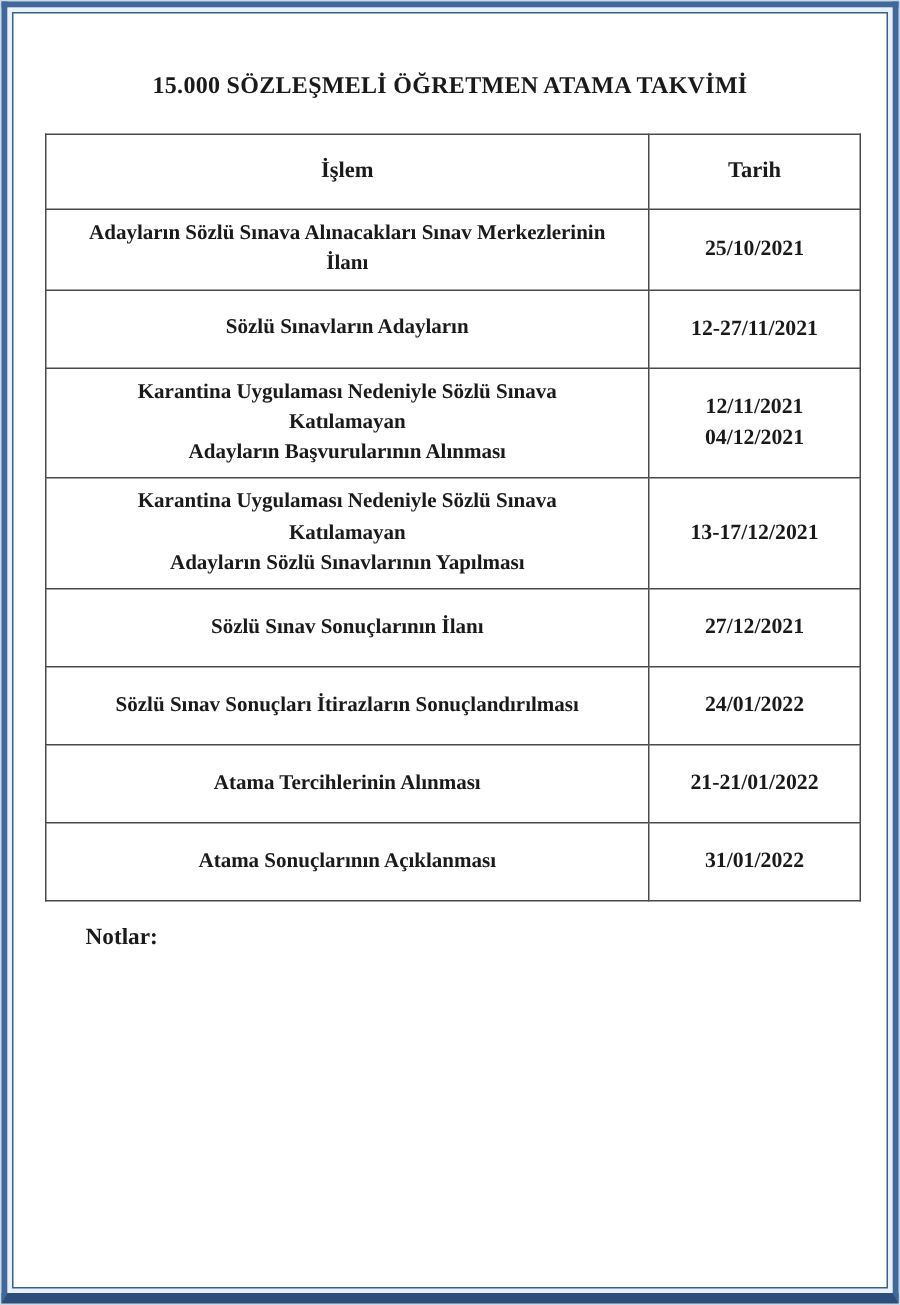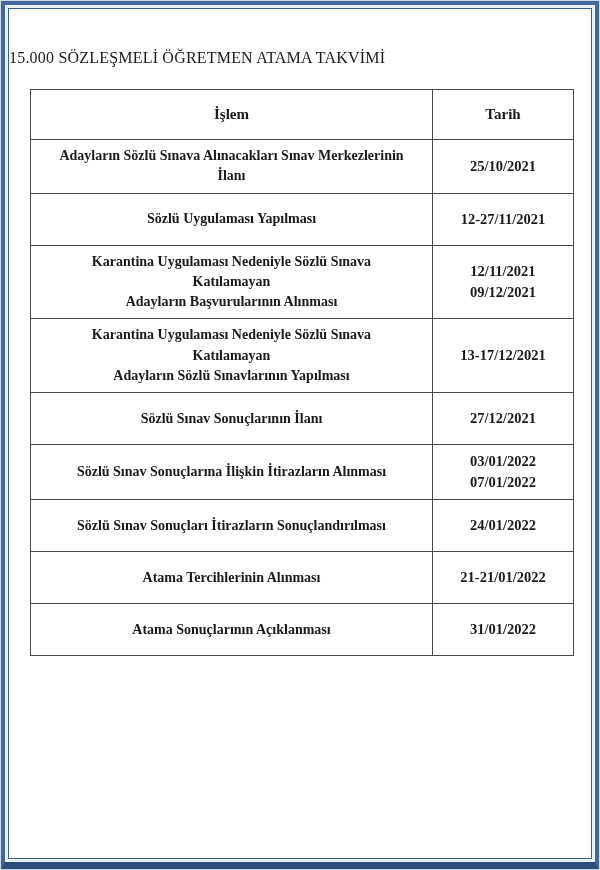"15.000 SÖZLEŞMELİ ÖĞRETMEN ATAMA TAKVİMİ" .doc-title { font-weight: normal -> bold; text-align: none -> center }
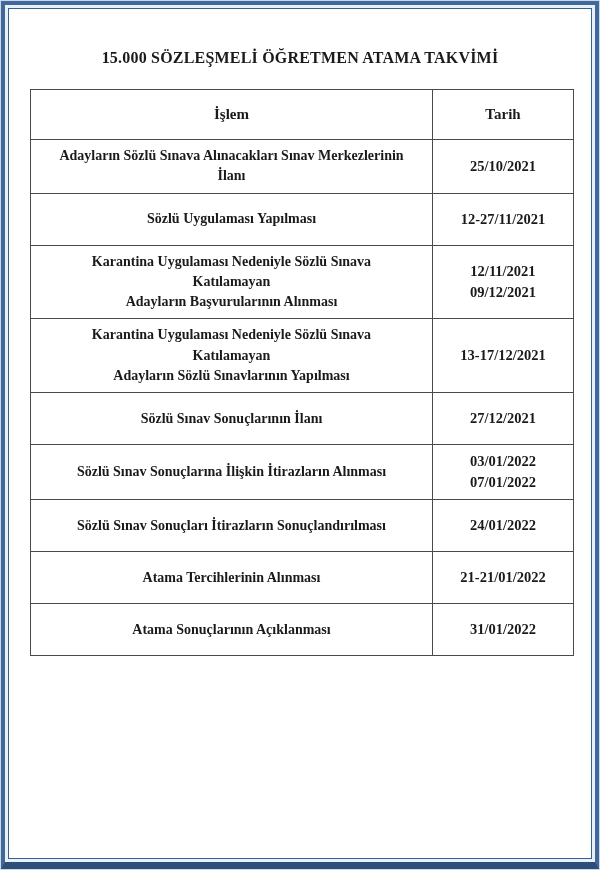"Sözlü Uygulaması Yapılması" td.cell-islem { text: Uygulaması Yapılması -> Sınavların Adayların }
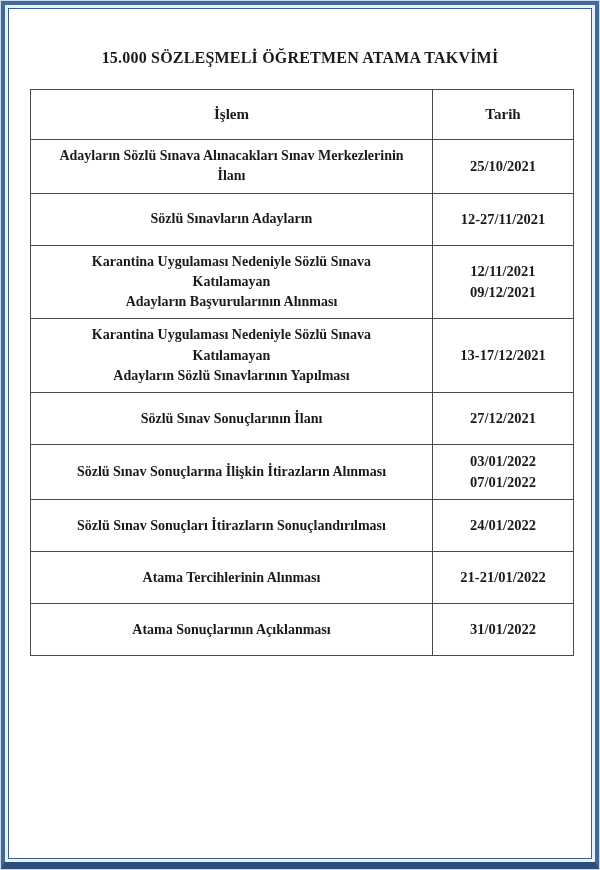"12/11/2021" td.cell-tarih { text: 09/12/2021 -> 04/12/2021 }
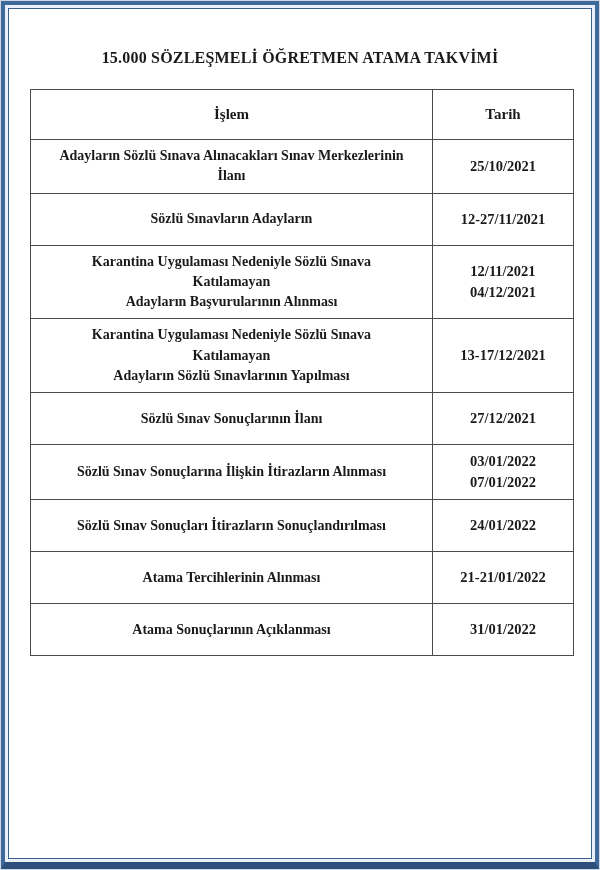"Sözlü Sınav Sonuçlarına İlişkin" tr { html: <tr> <td>Sözlü Sınav Sonuçlarına İlişkin İtirazların Alınması</td> <td>03/01/2022 07/01/2022</td> </tr> -> none }
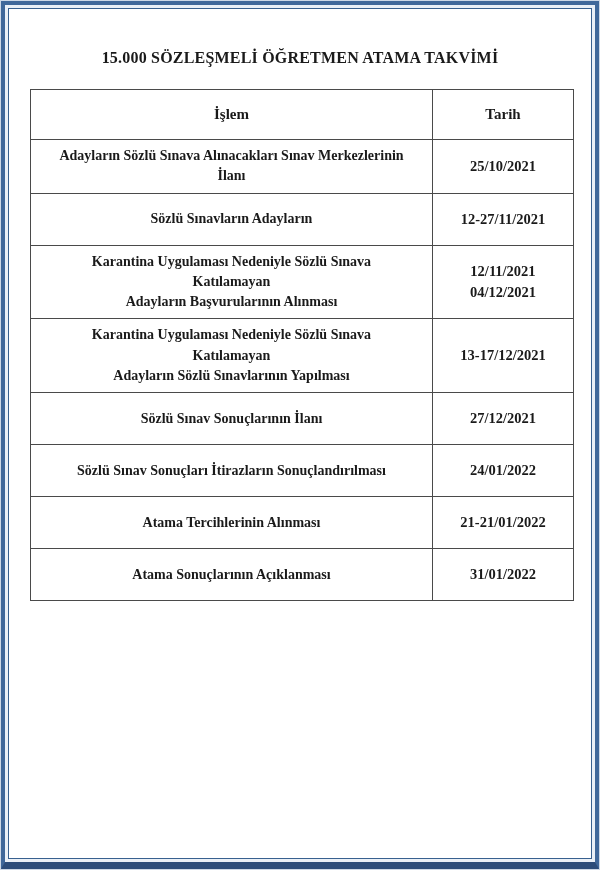"Notlar:" div.notes-heading { html: none -> <div>Notlar:</div> }
